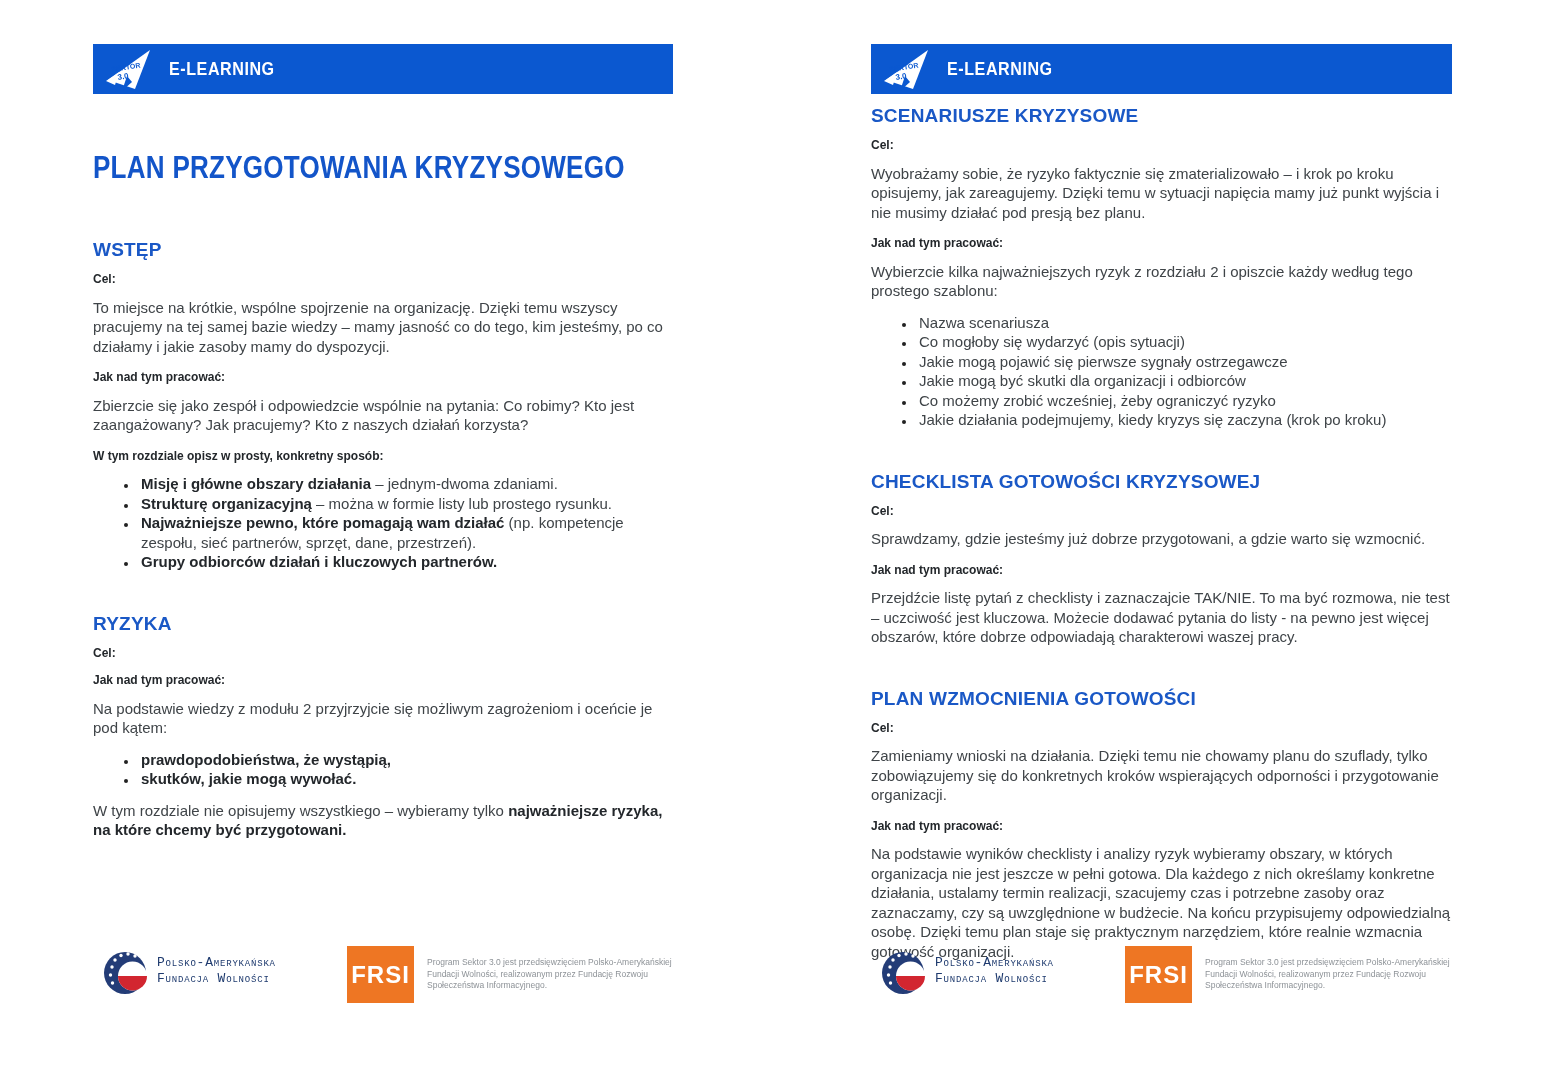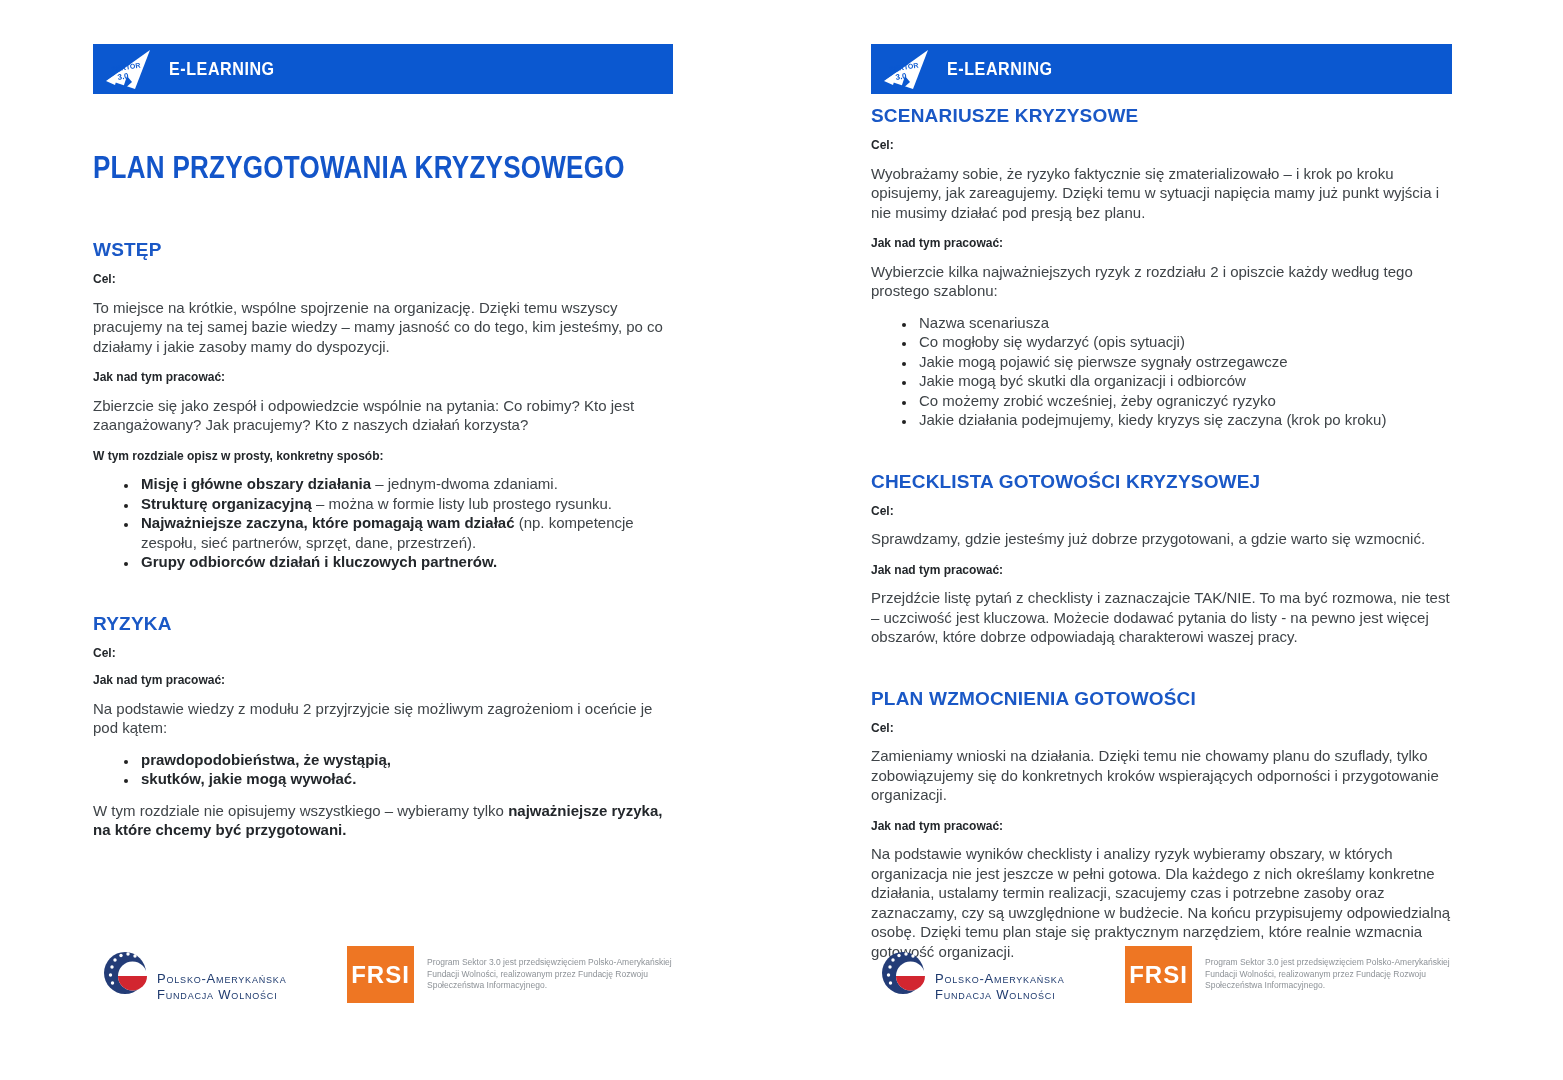"Najważniejsze zaczyna, które pomagają" strong { text: zaczyna -> pewno }
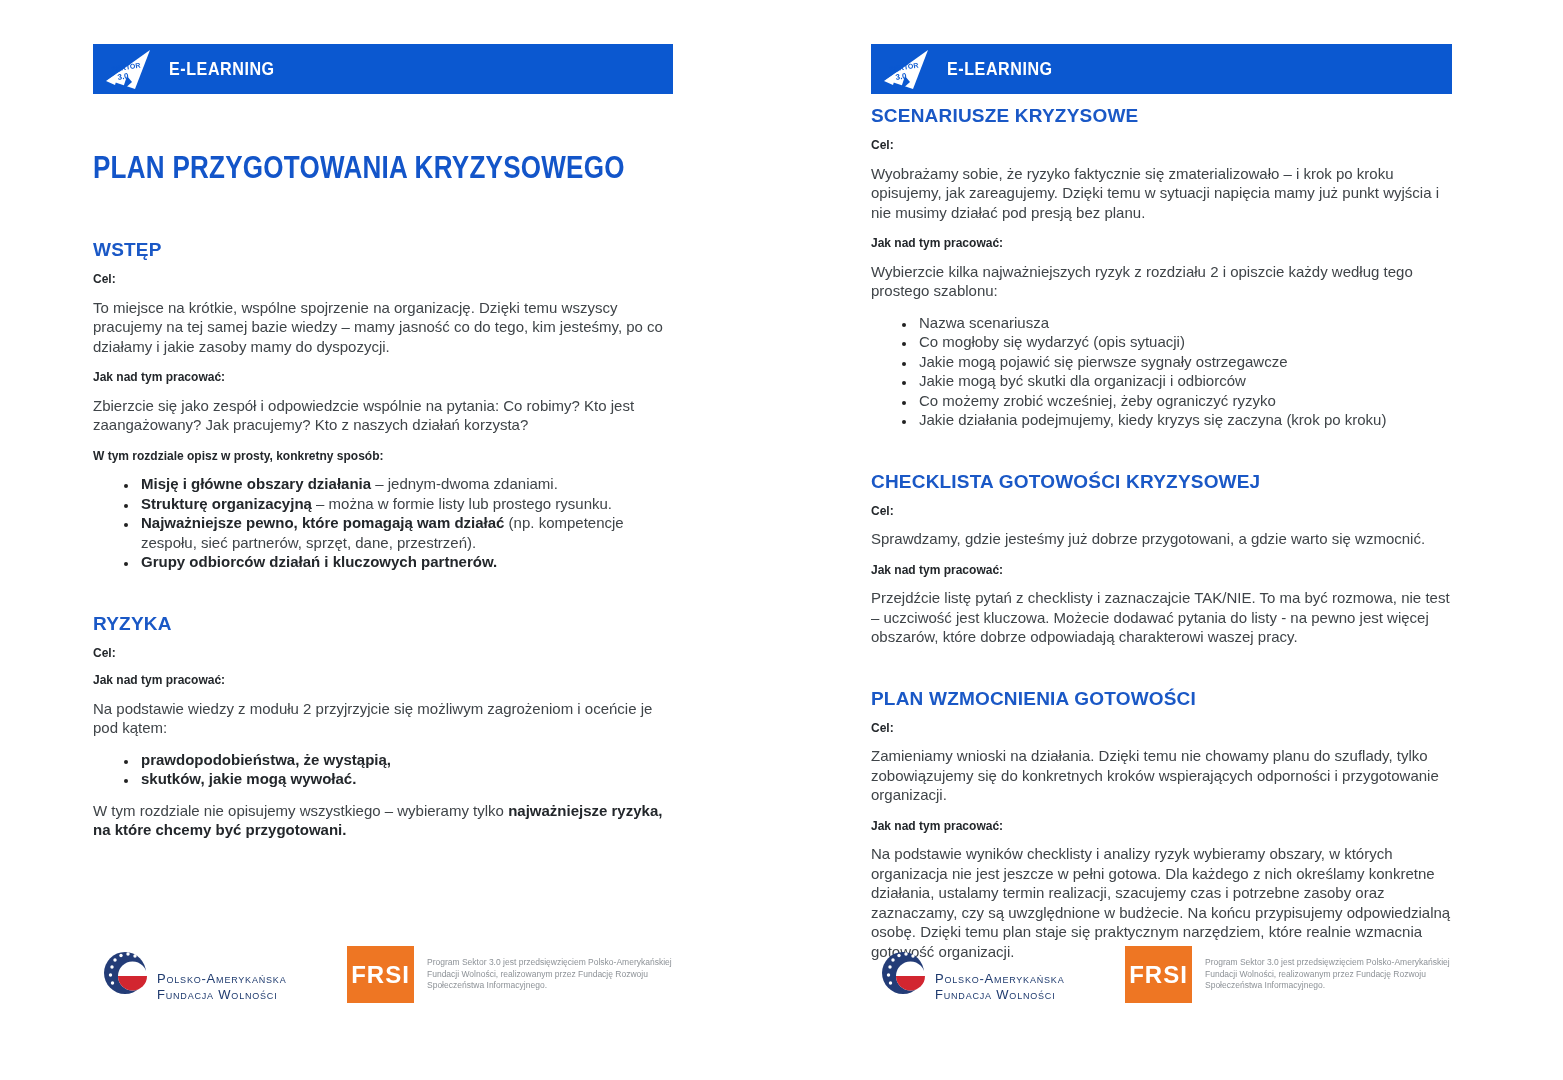"Polsko-Amerykańska" .pafw-name { font-family: Liberation Sans, sans-serif -> Liberation Mono, monospace; top: 26px -> 10px }
